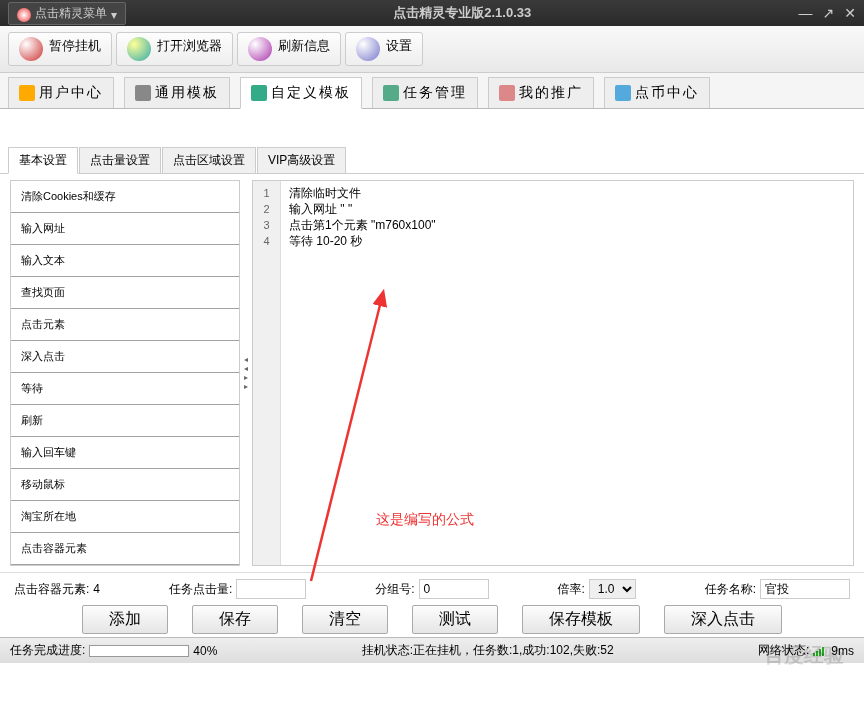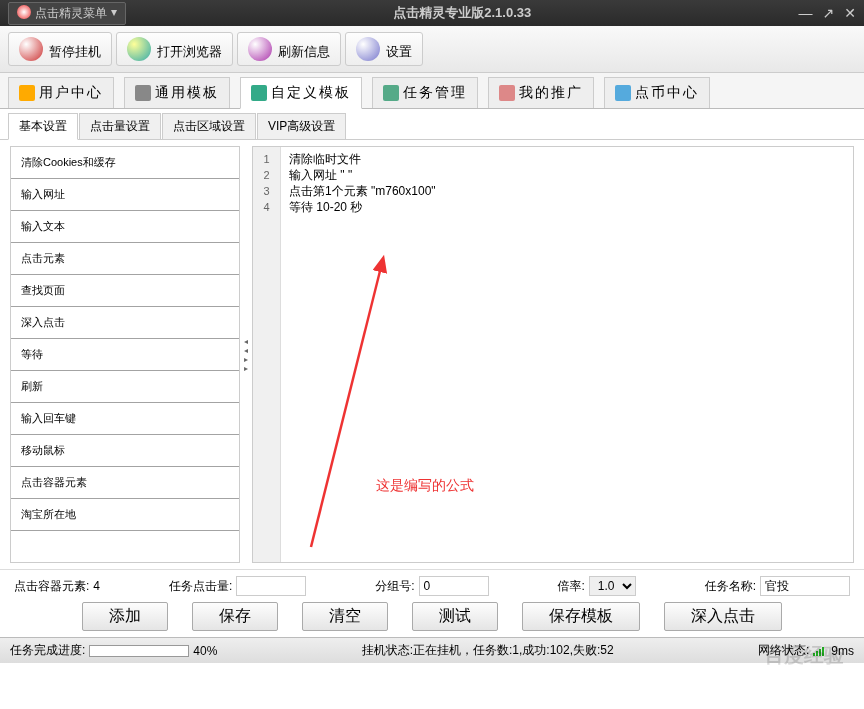"点击精灵菜单" .menu-btn { align-items: flex-start -> flex-end }
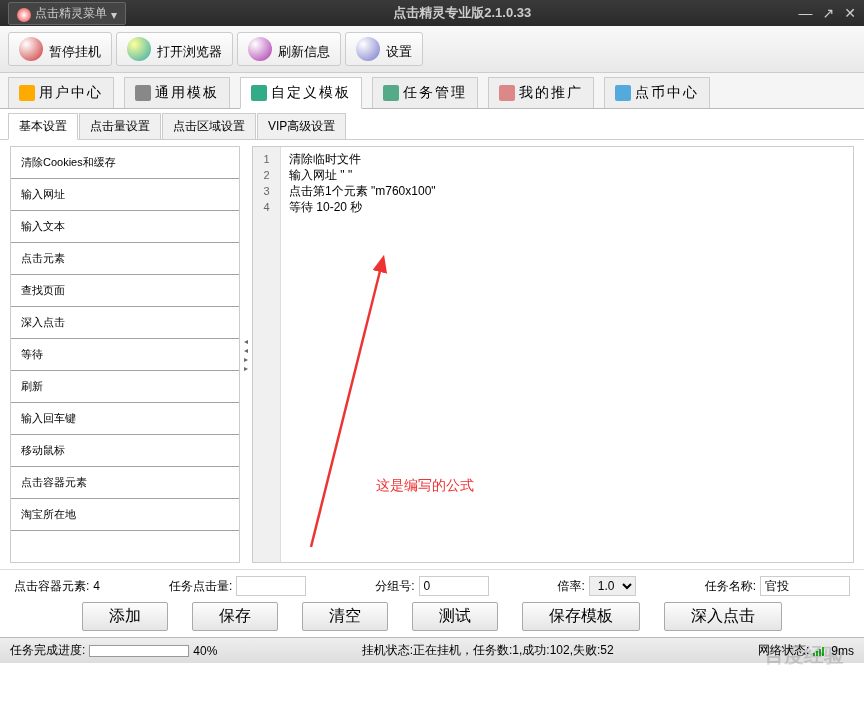"暂停挂机" .tool-btn { align-items: flex-end -> flex-start }
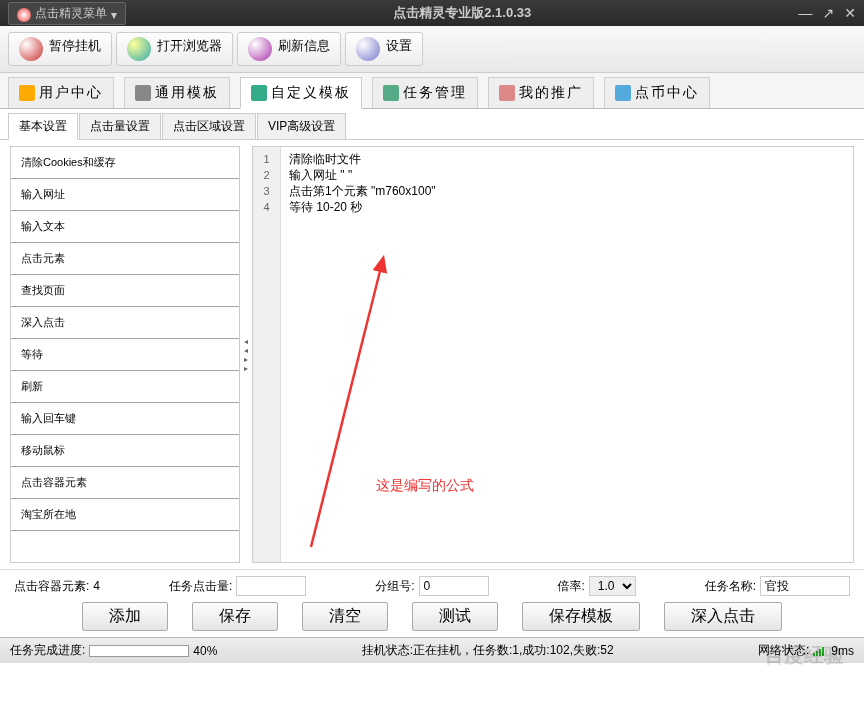"基本设置" .sub-tab { margin-top: none -> 34px }
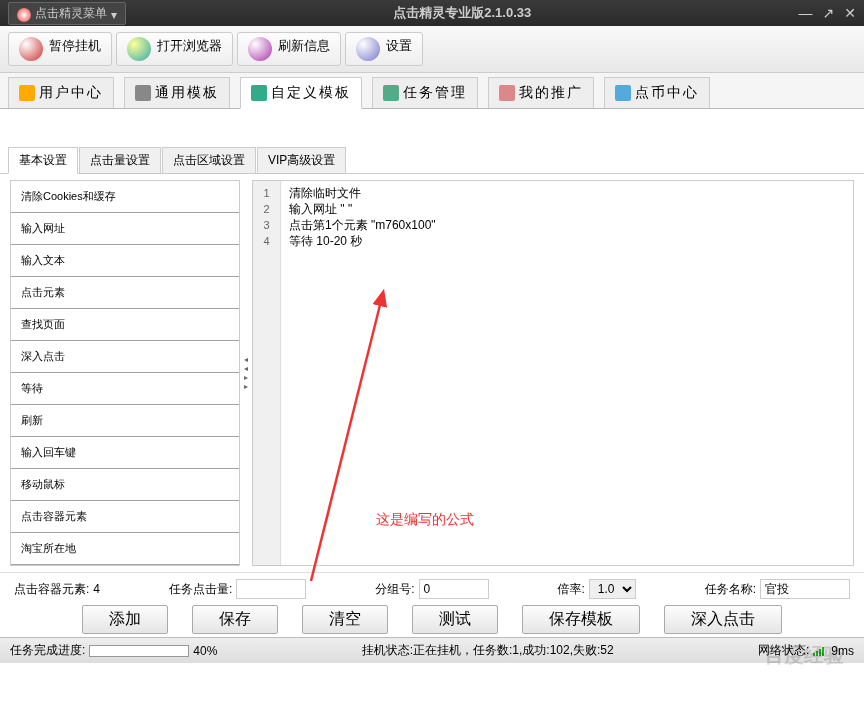"点击元素" div.action-item { order: before "查找页面" -> after "查找页面" }
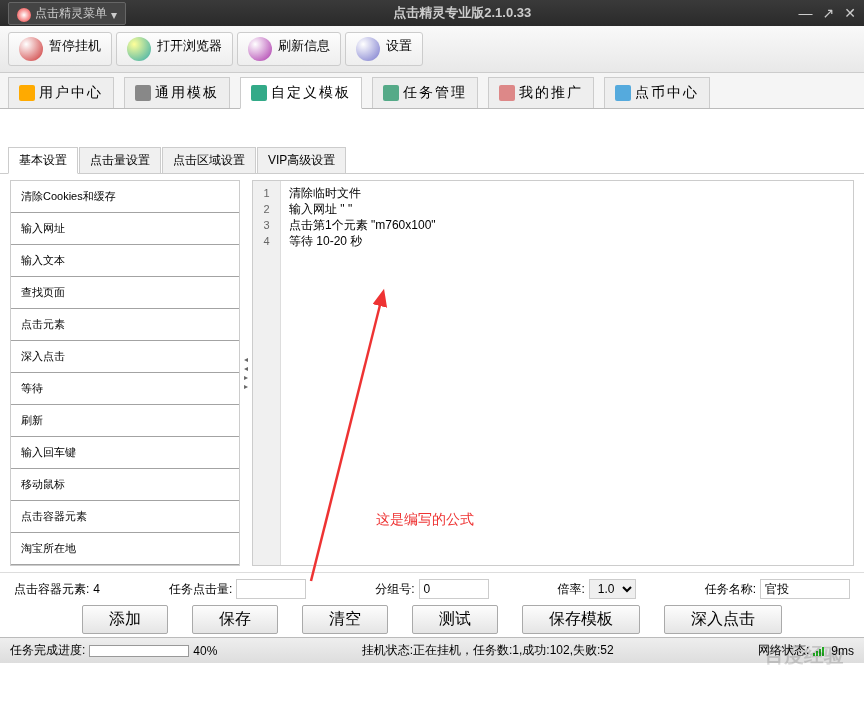"点击容器元素" div.action-item { order: before "淘宝所在地" -> after "淘宝所在地" }
